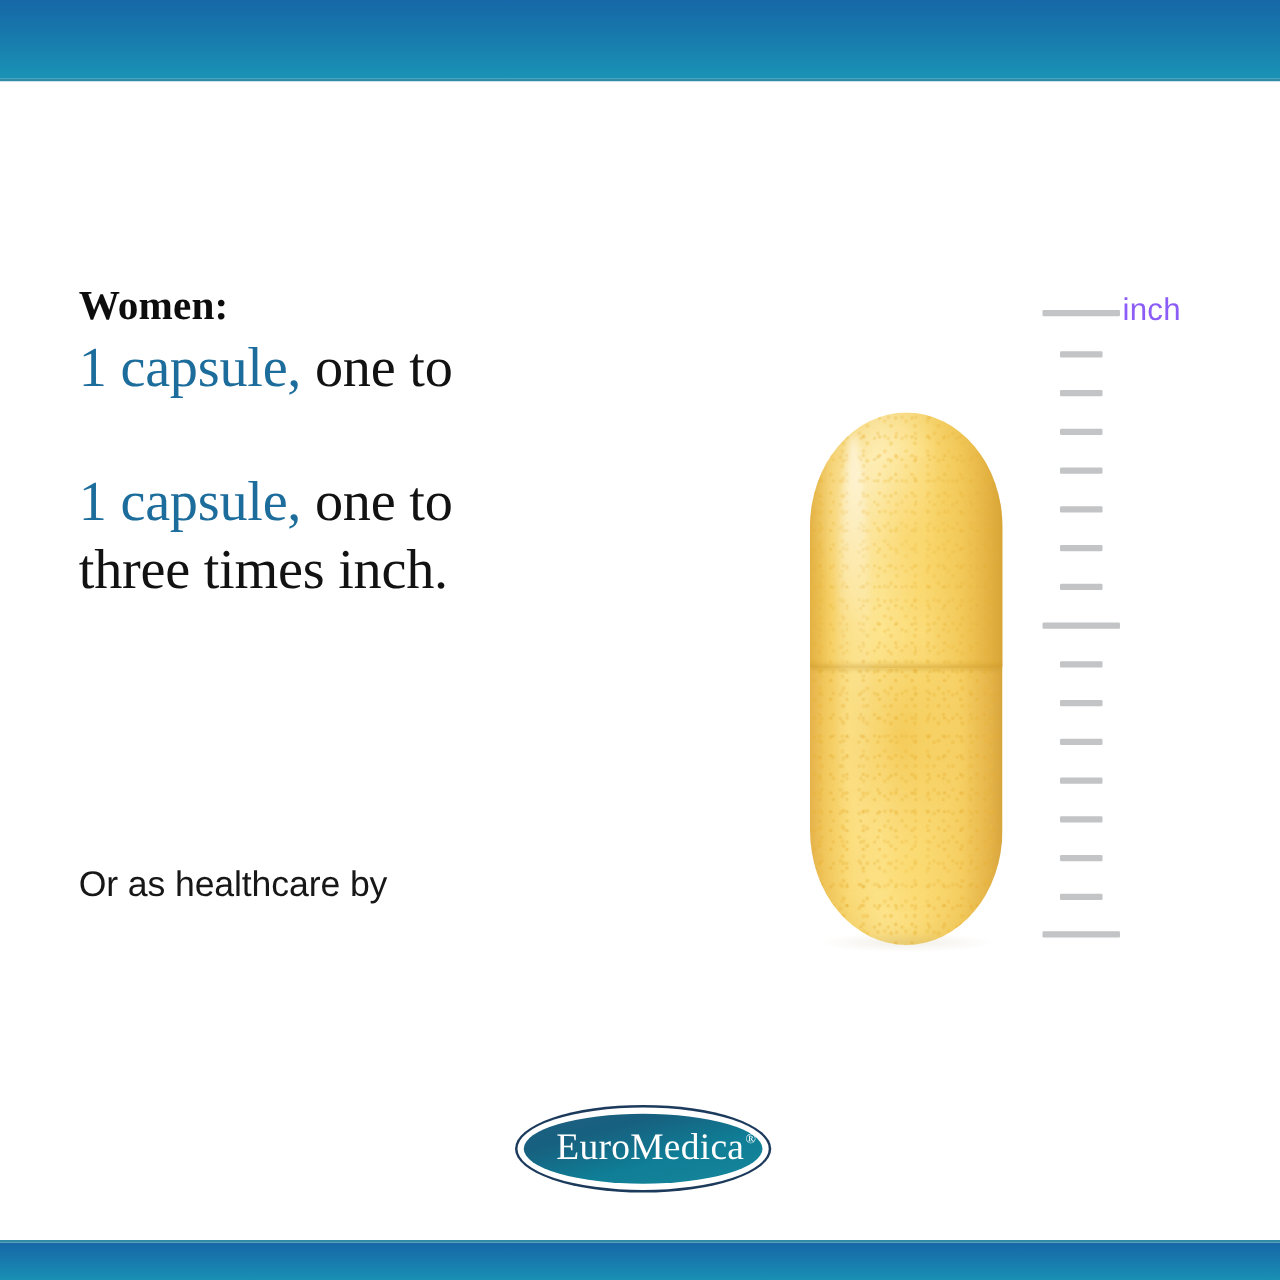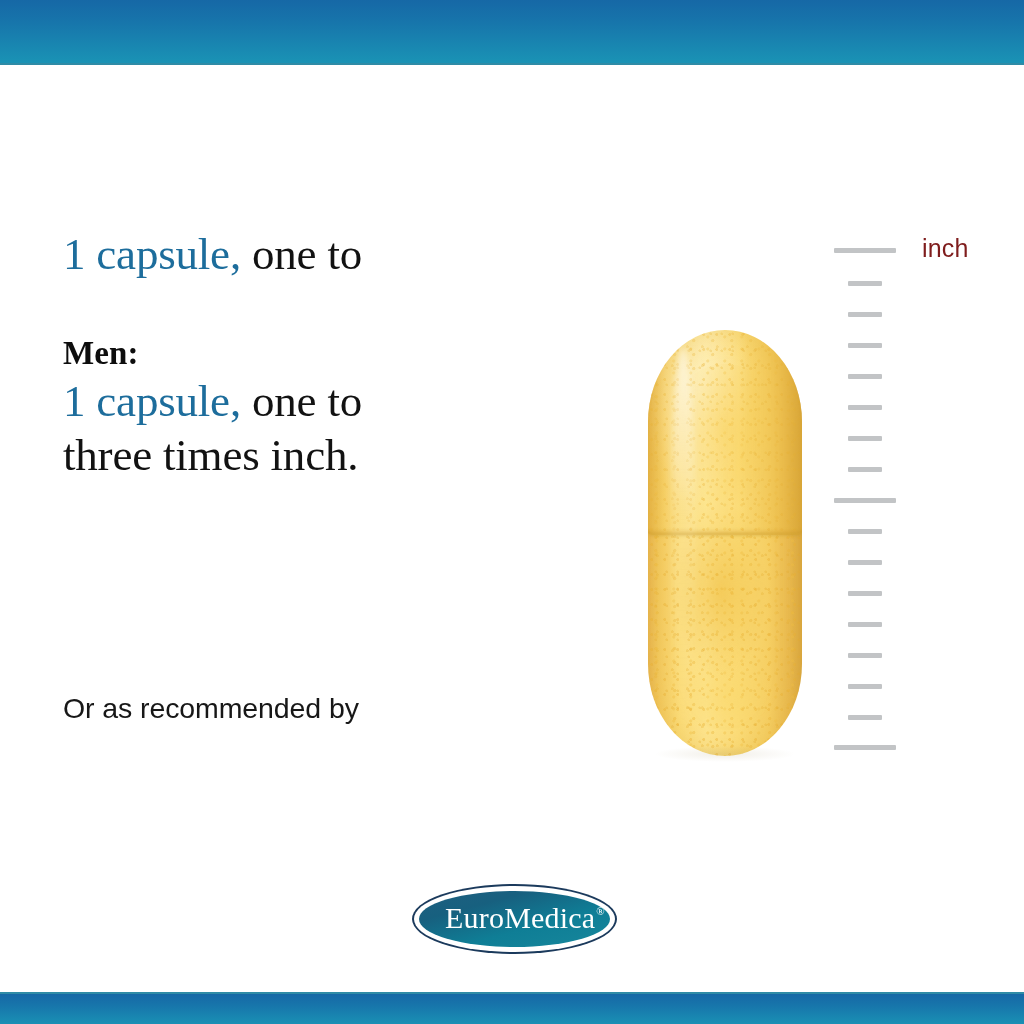"Women:" p.dose-heading { html: none -> <p>Women:</p> }
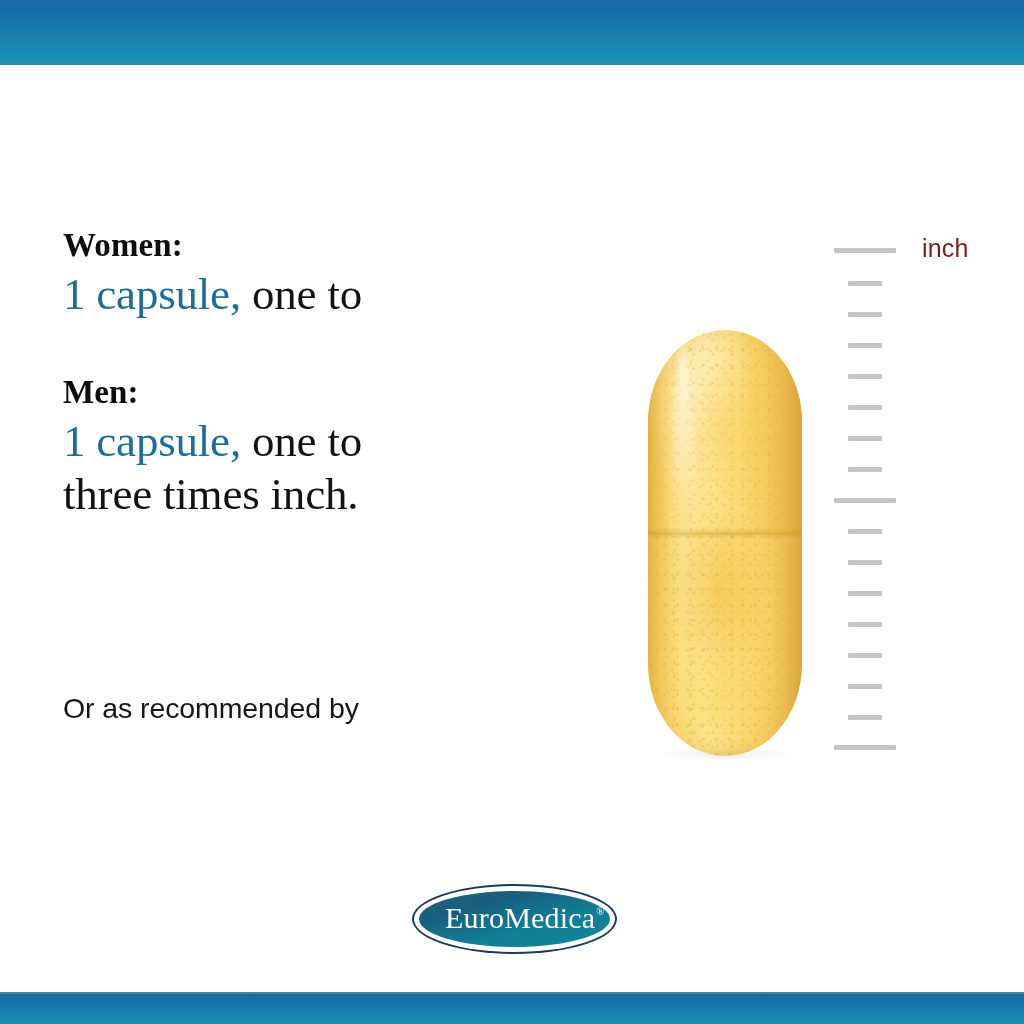"inch" .ruler-label { color: #7f1d1d -> #8b5cf6; left: 88px -> 64px }
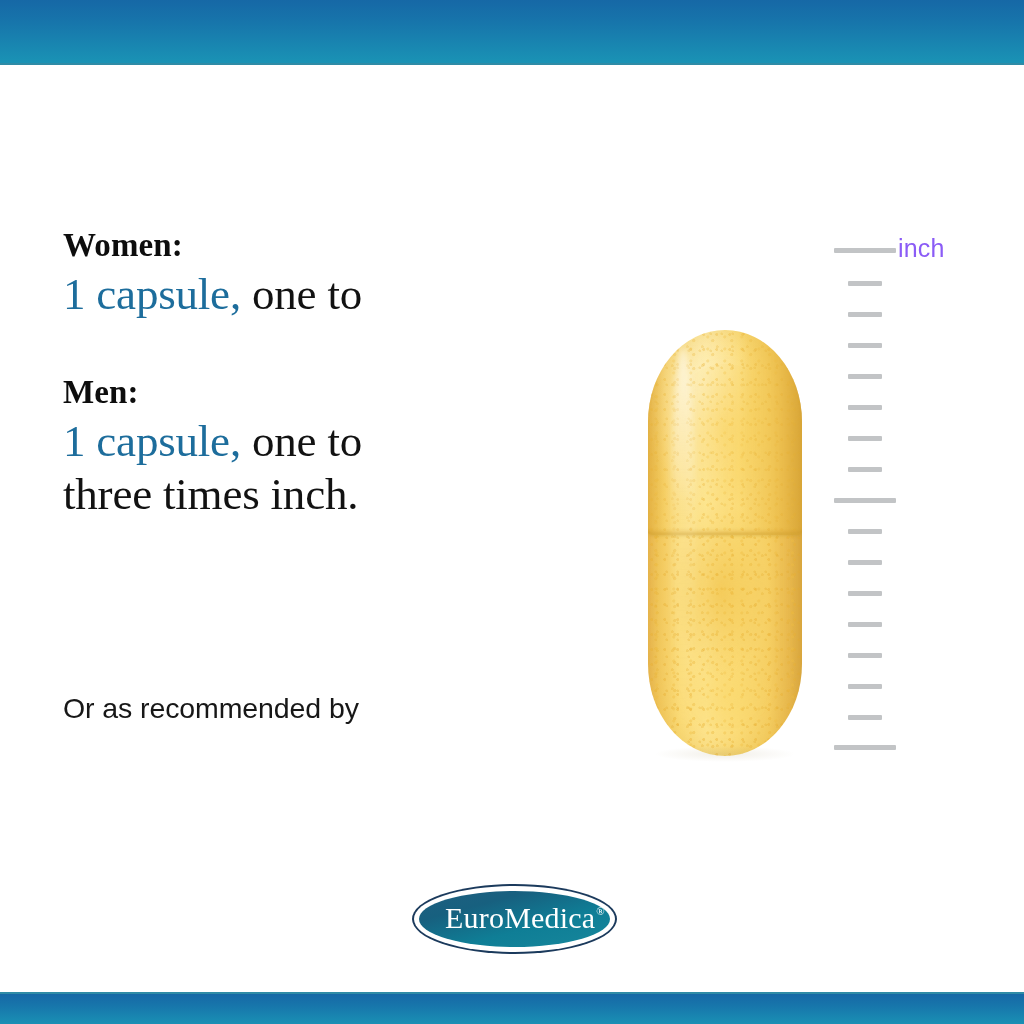"Men:" p.dose-heading { html: <p>Men:</p> -> none }
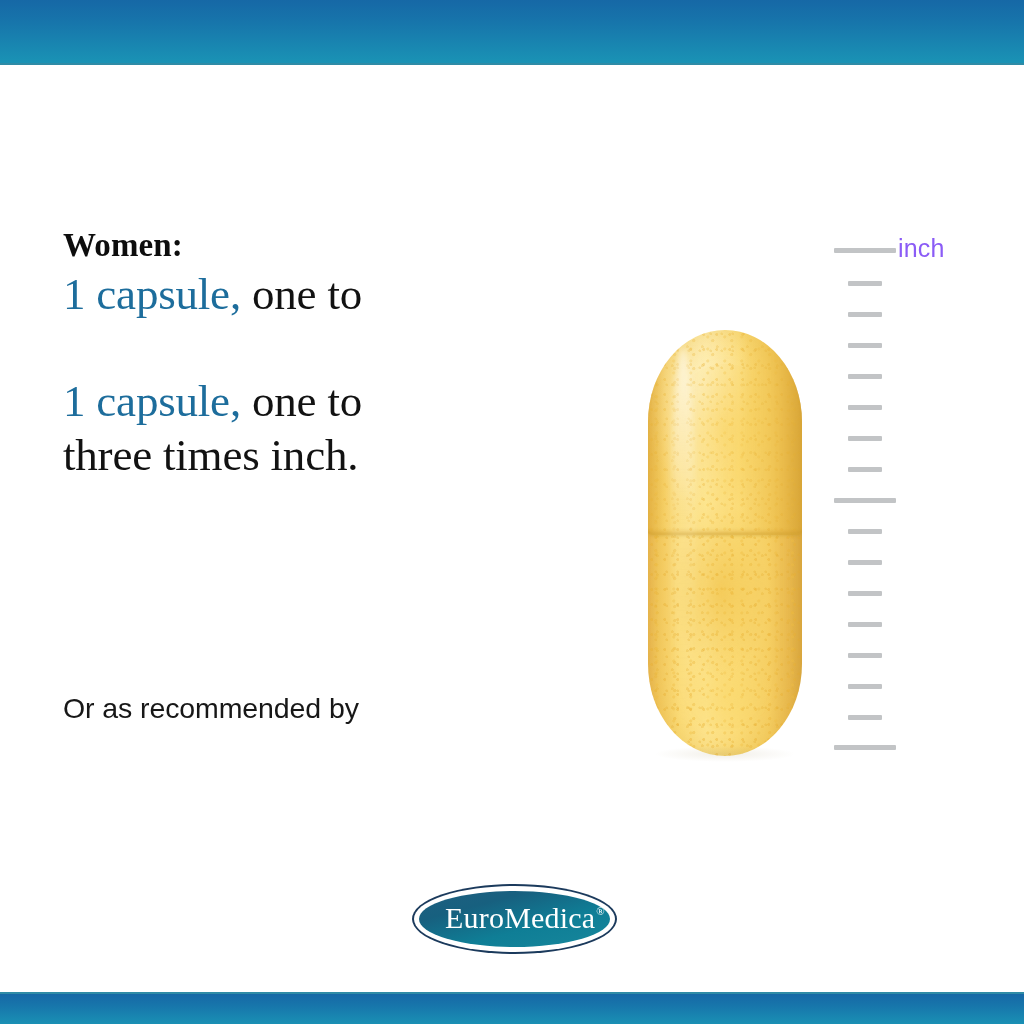"Or as recommended by" span { text: recommended -> healthcare }
